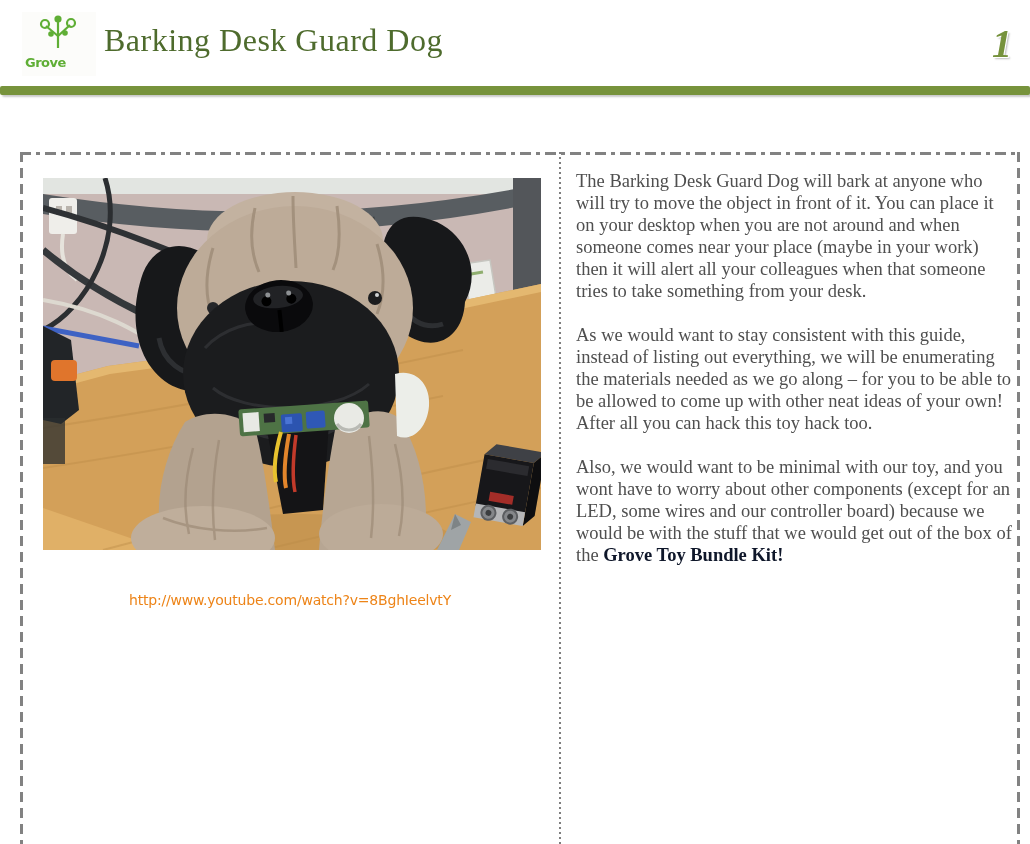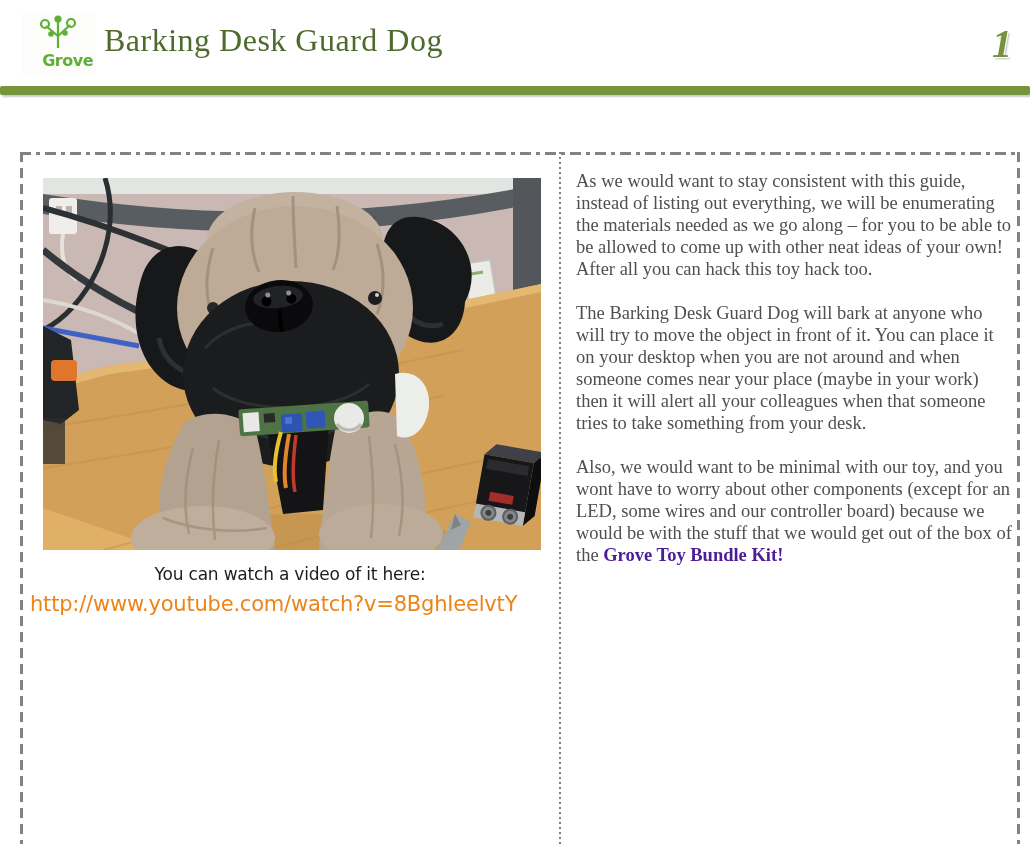"Grove" .logo .logo-word { font-size: 16px -> 13px; text-align: right -> left }
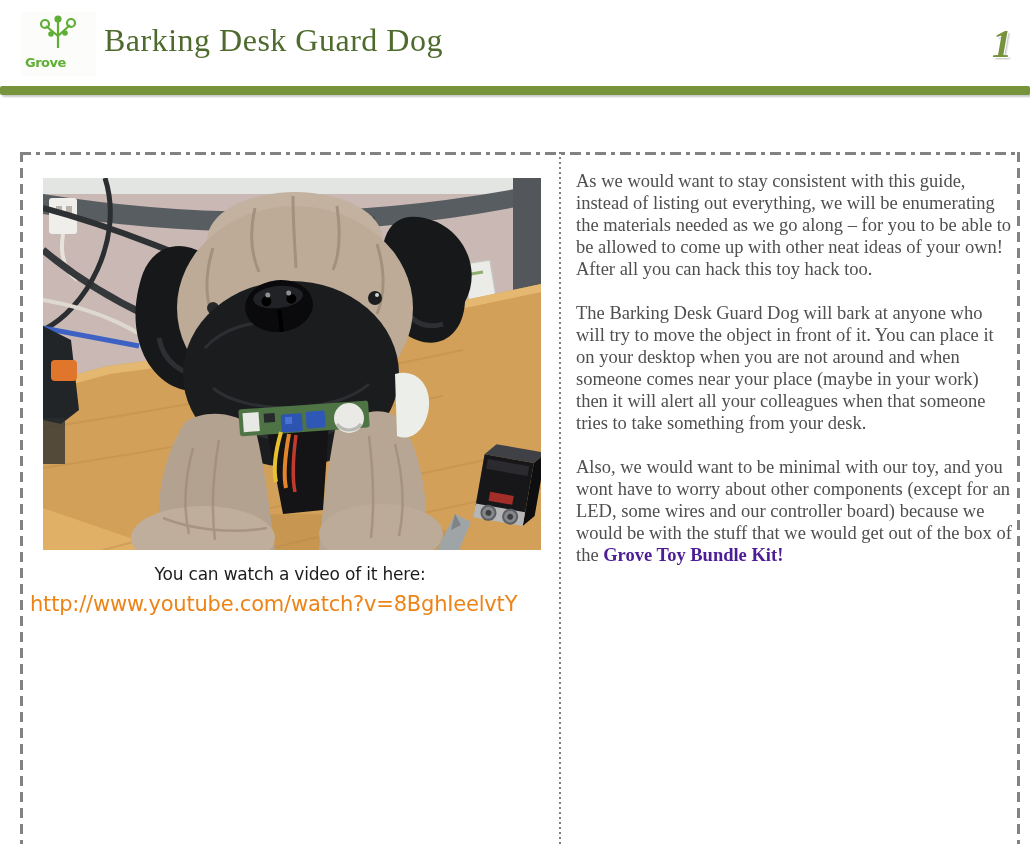"As we would want to" p { order: before "The Barking Desk Guard Dog" -> after "The Barking Desk Guard Dog" }
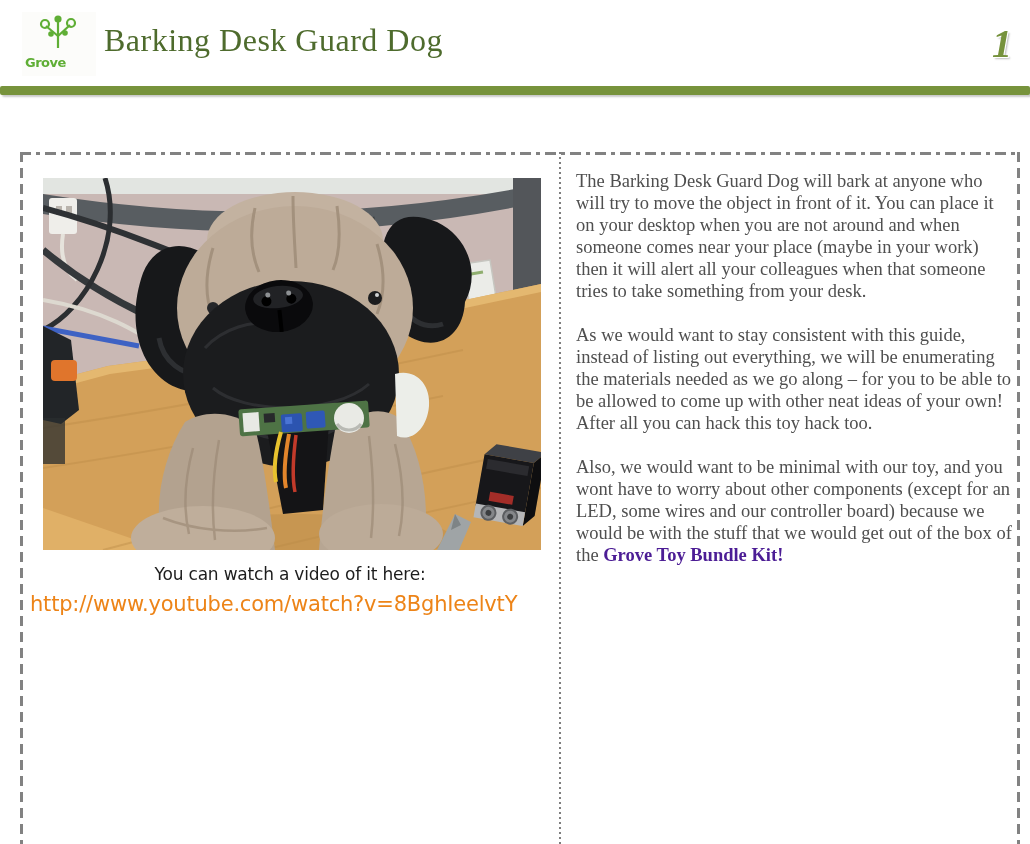"Grove Toy Bundle Kit!" .right-col strong { color: #4c1d95 -> #0f172a }
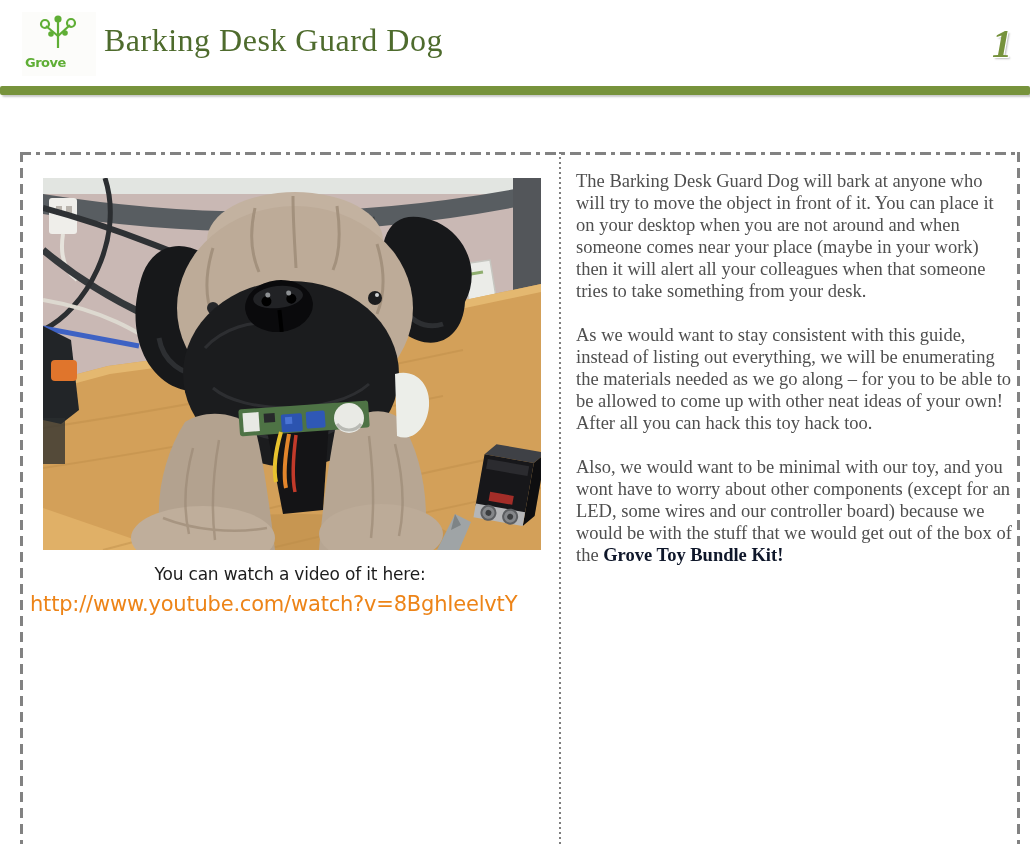"You can watch a video" div.caption { html: <div>You can watch a video of it here:</div> -> none }
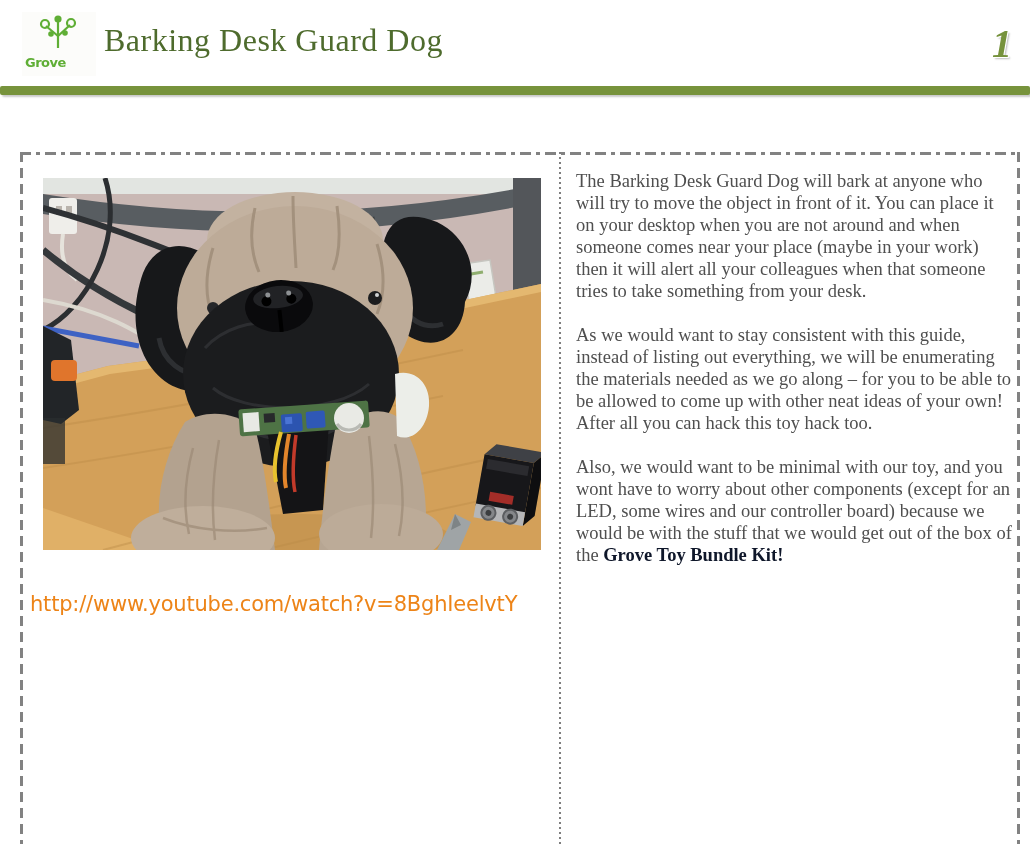"http://www.youtube.com/watch?v=8BghIeelv" .videolink { font-size: 21px -> 14px; text-align: left -> center }
